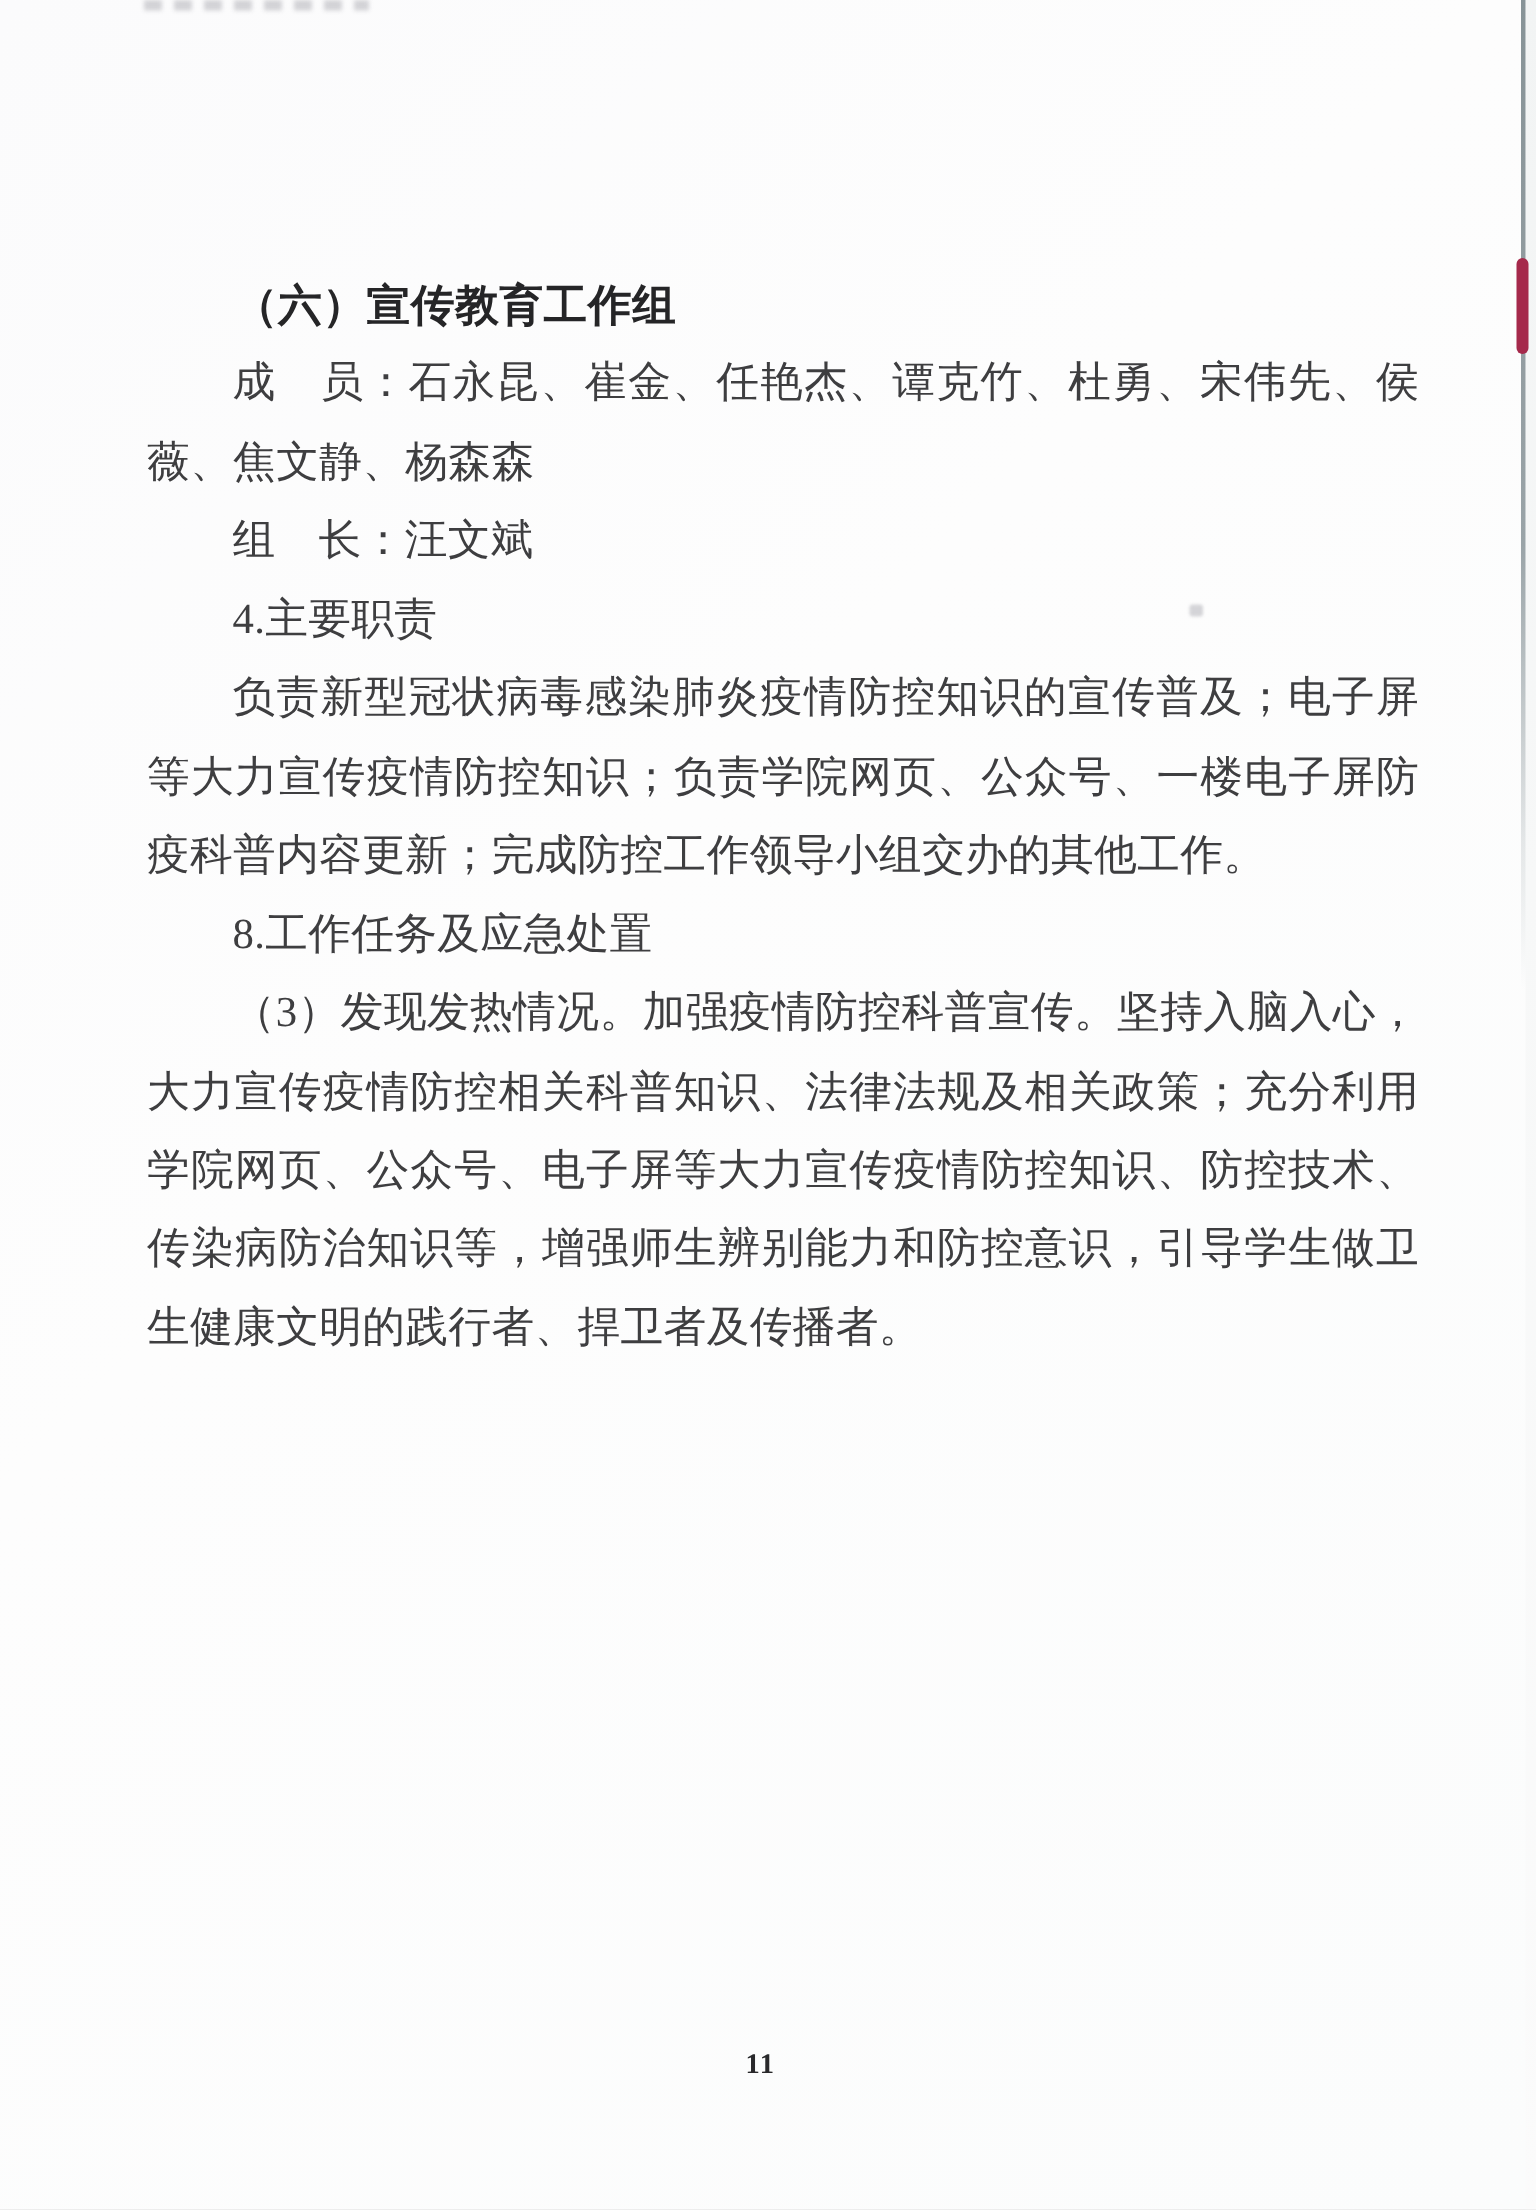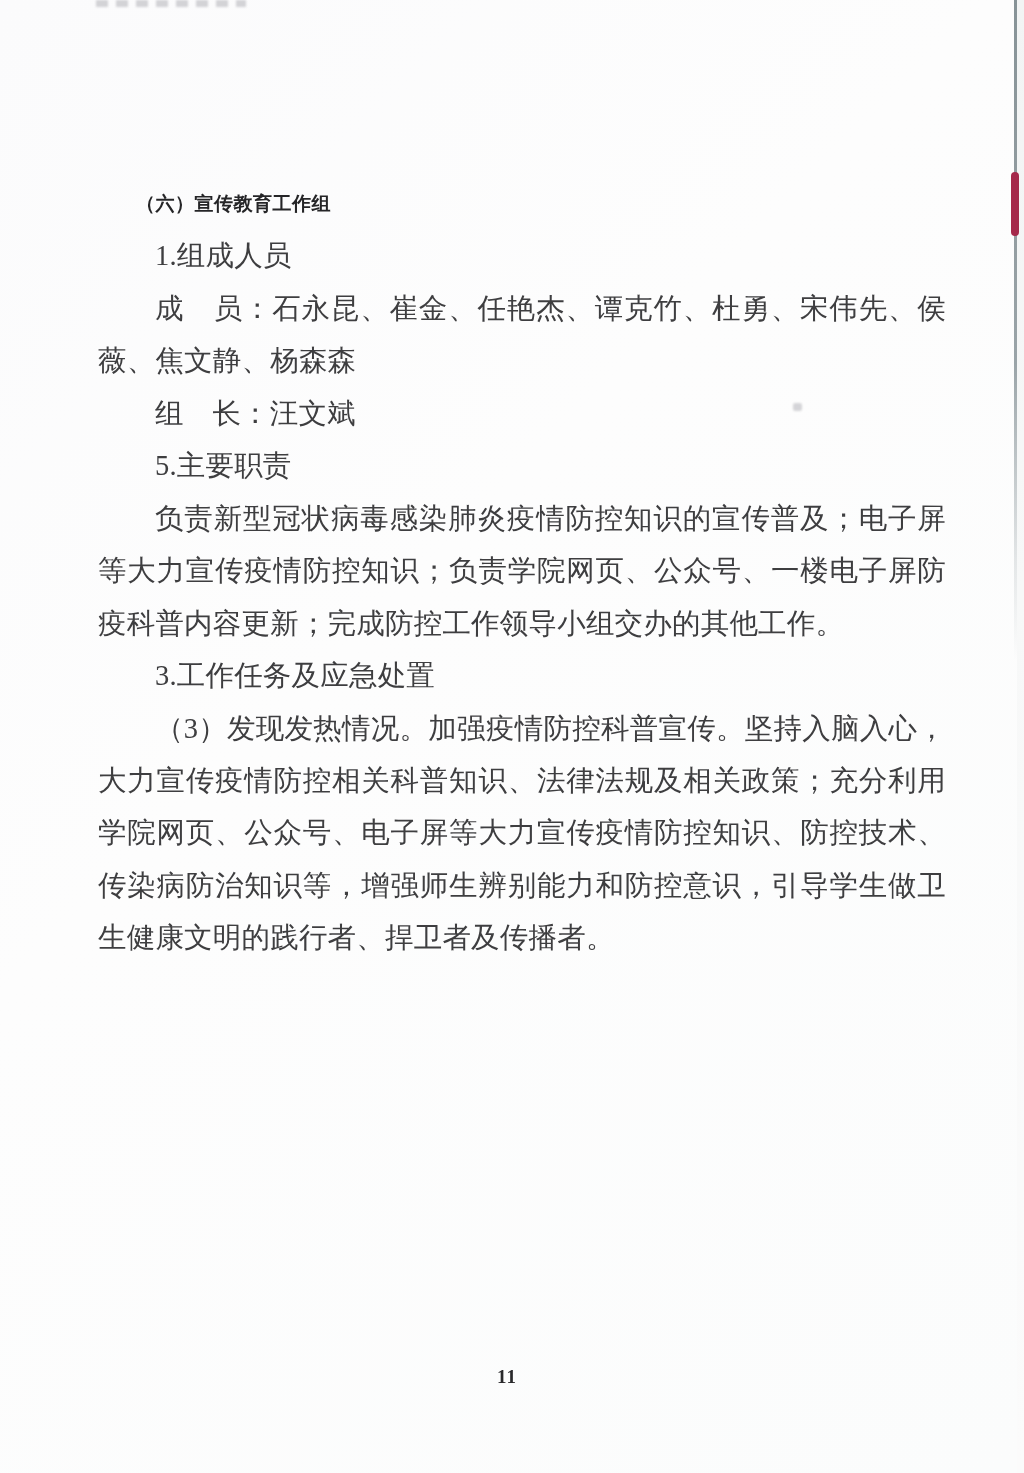"（六）宣传教育工作组" .heading { font-size: 19px -> 29px }
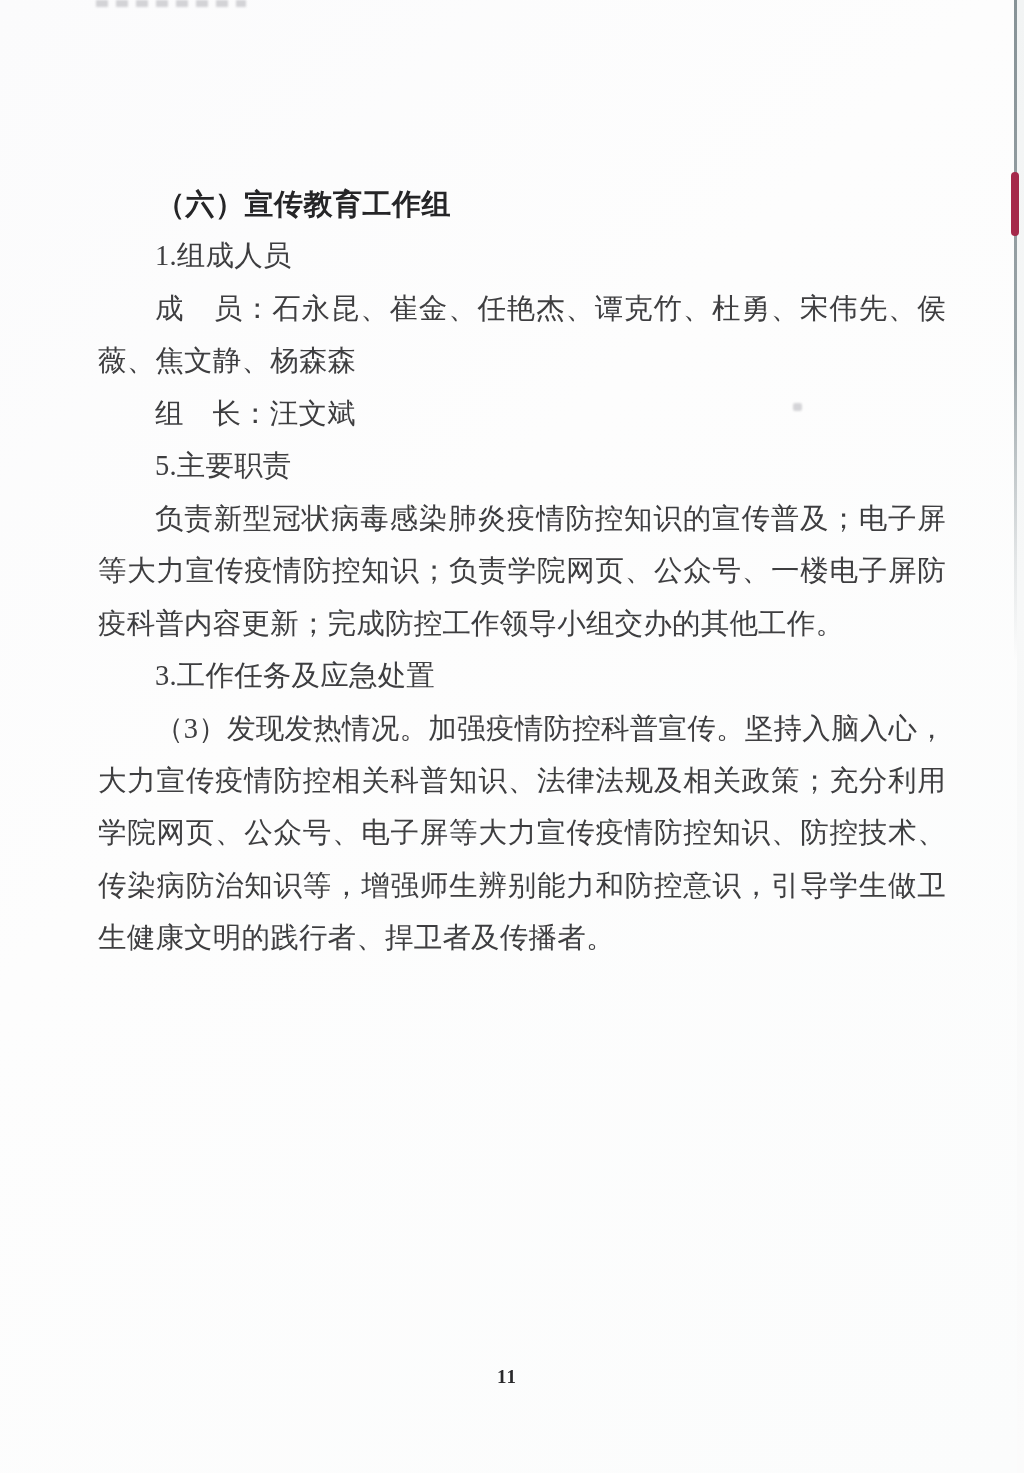"1.组成人员" p.para { html: <p>1.组成人员</p> -> none }
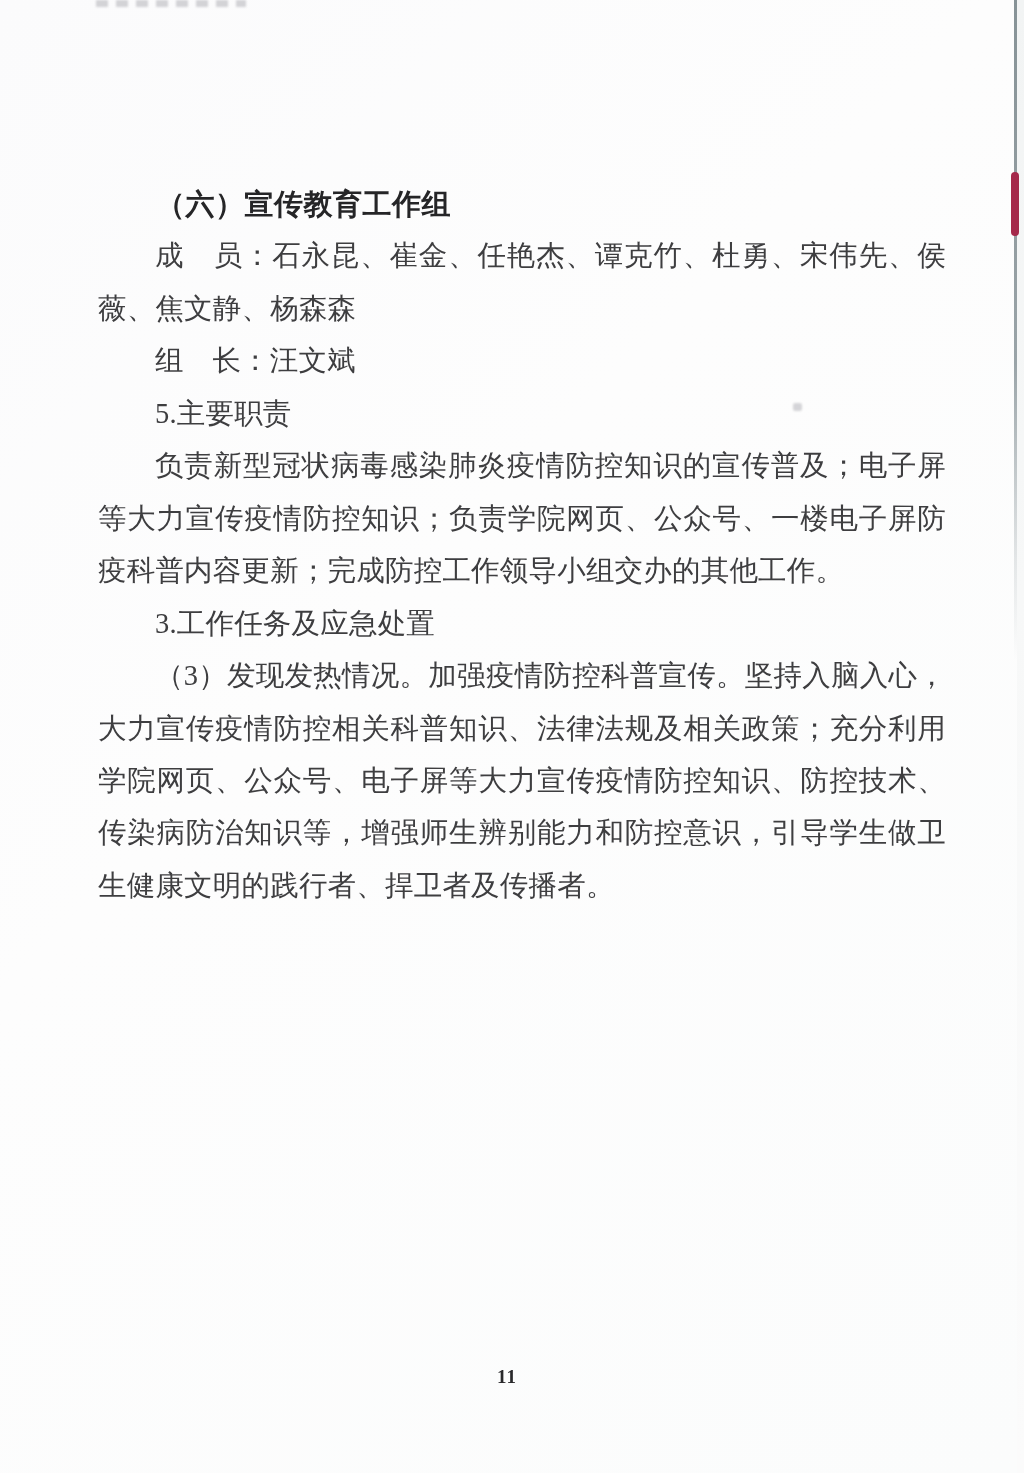"5.主要职责" p.para { text: 5 -> 4 }
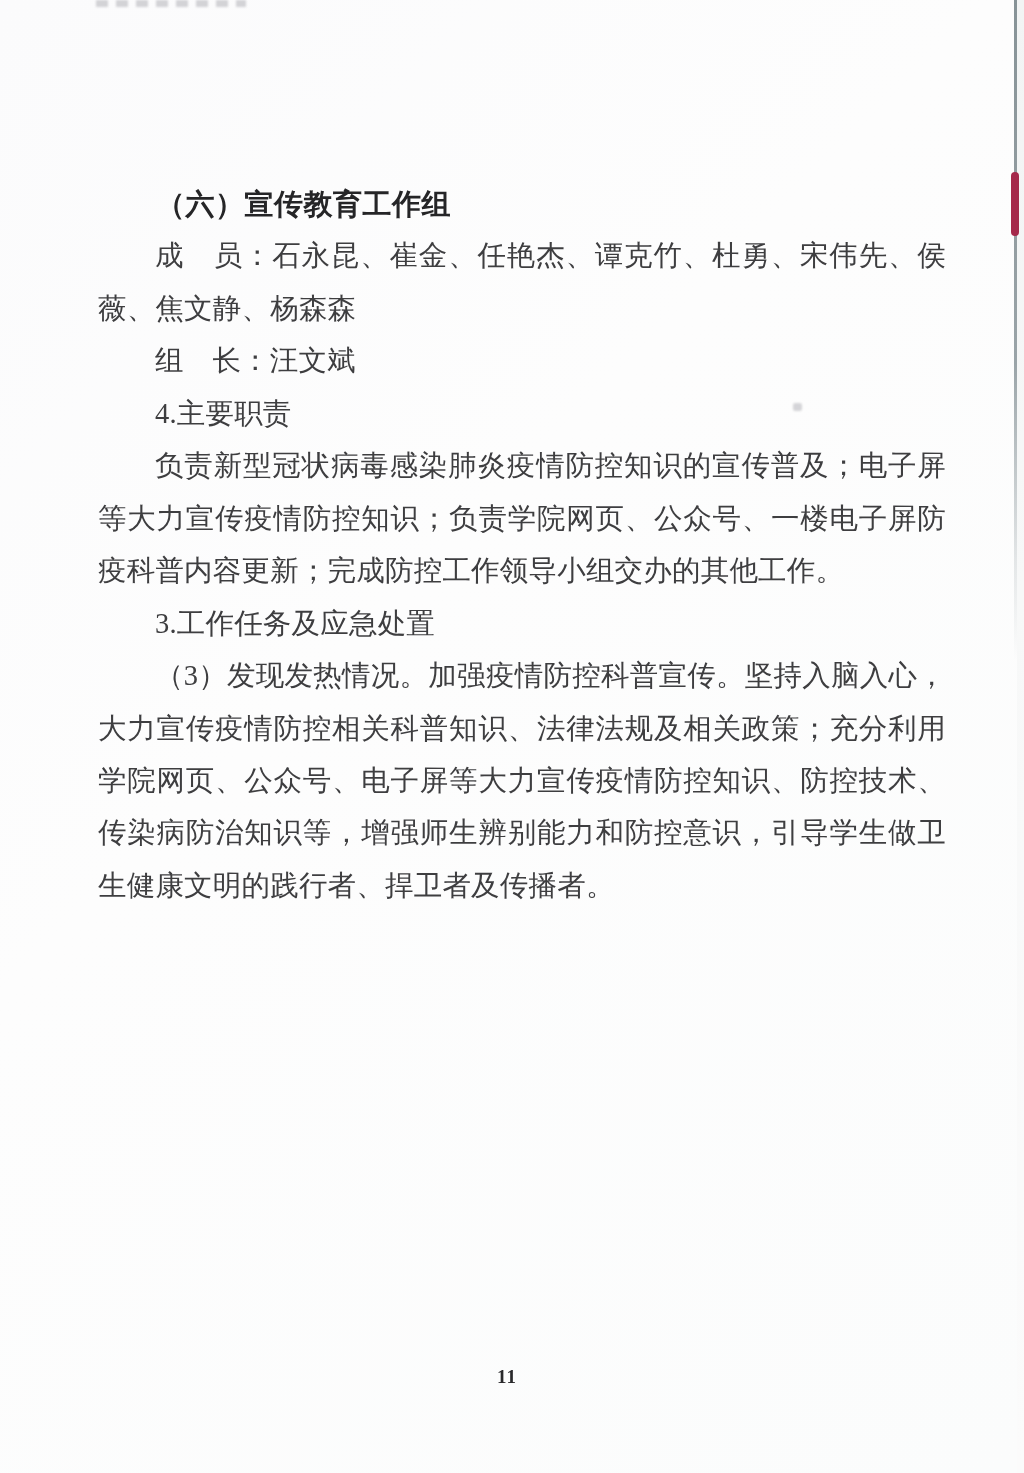"3.工作任务及应急处置" p.para { text: 3 -> 8 }
